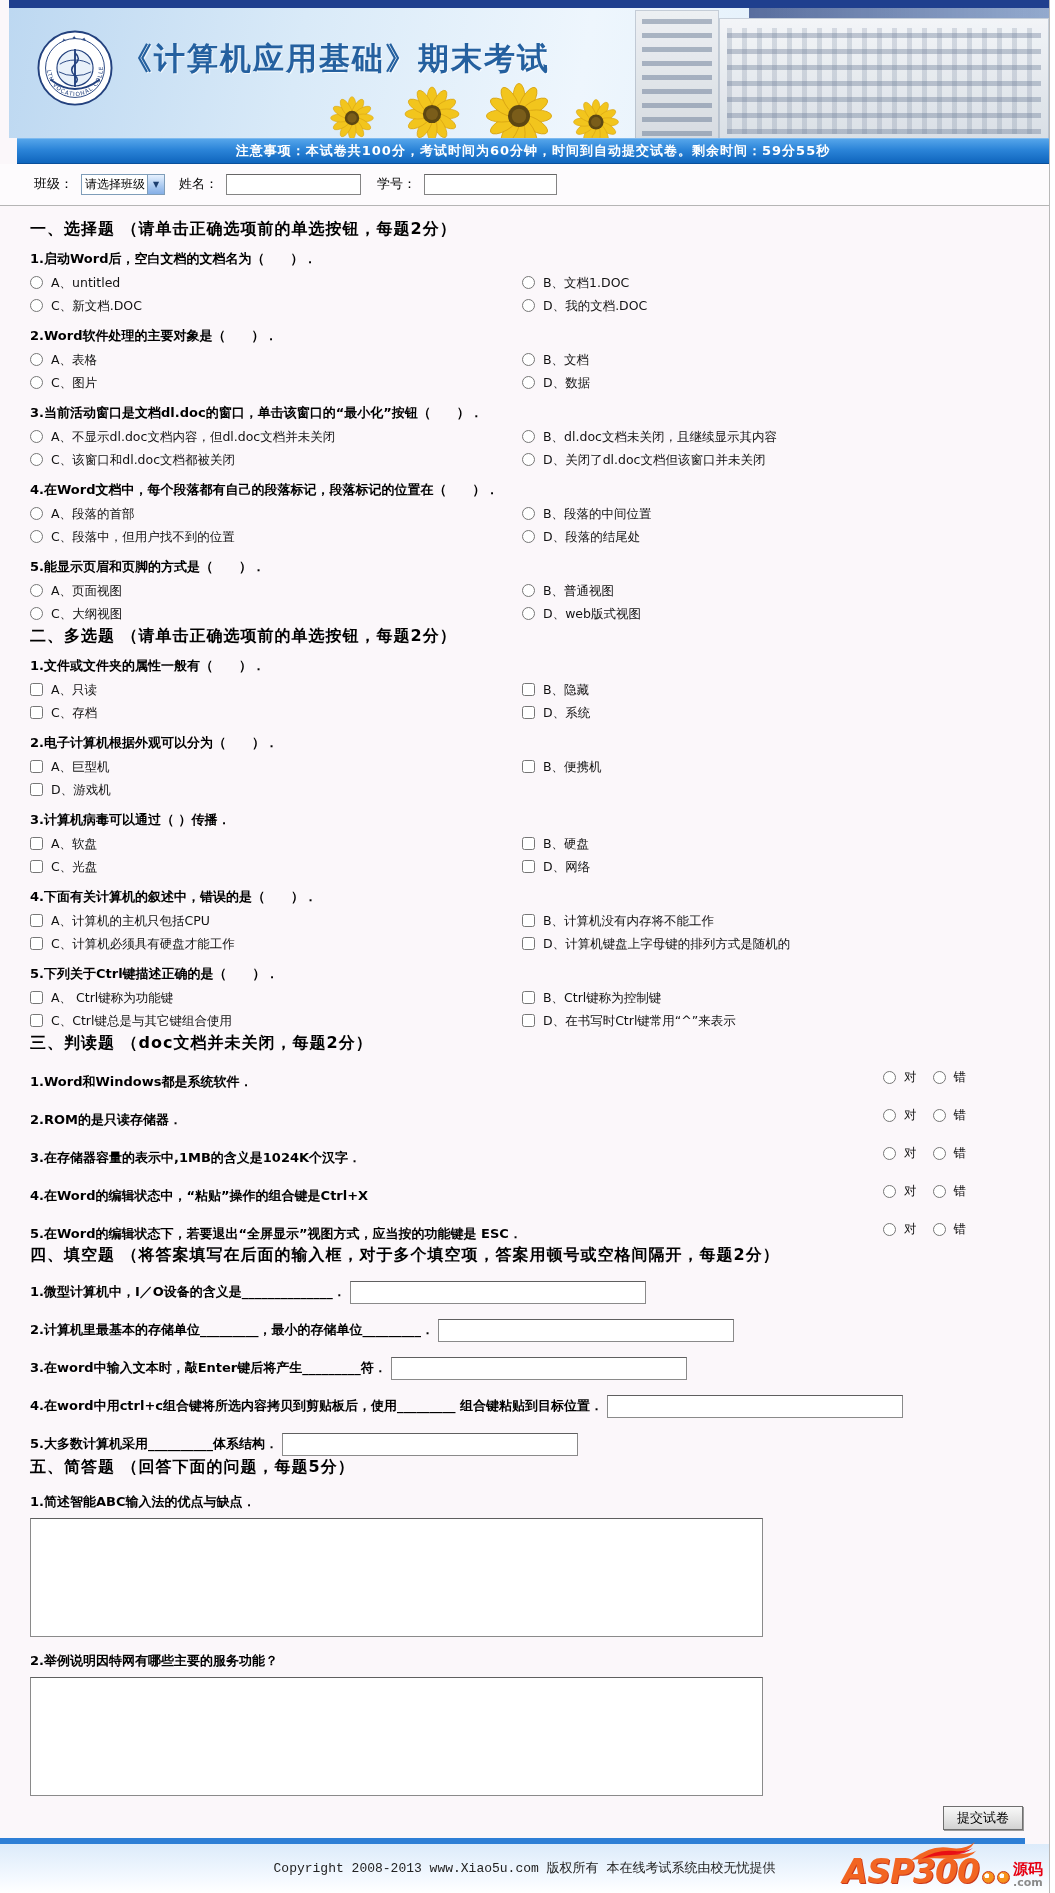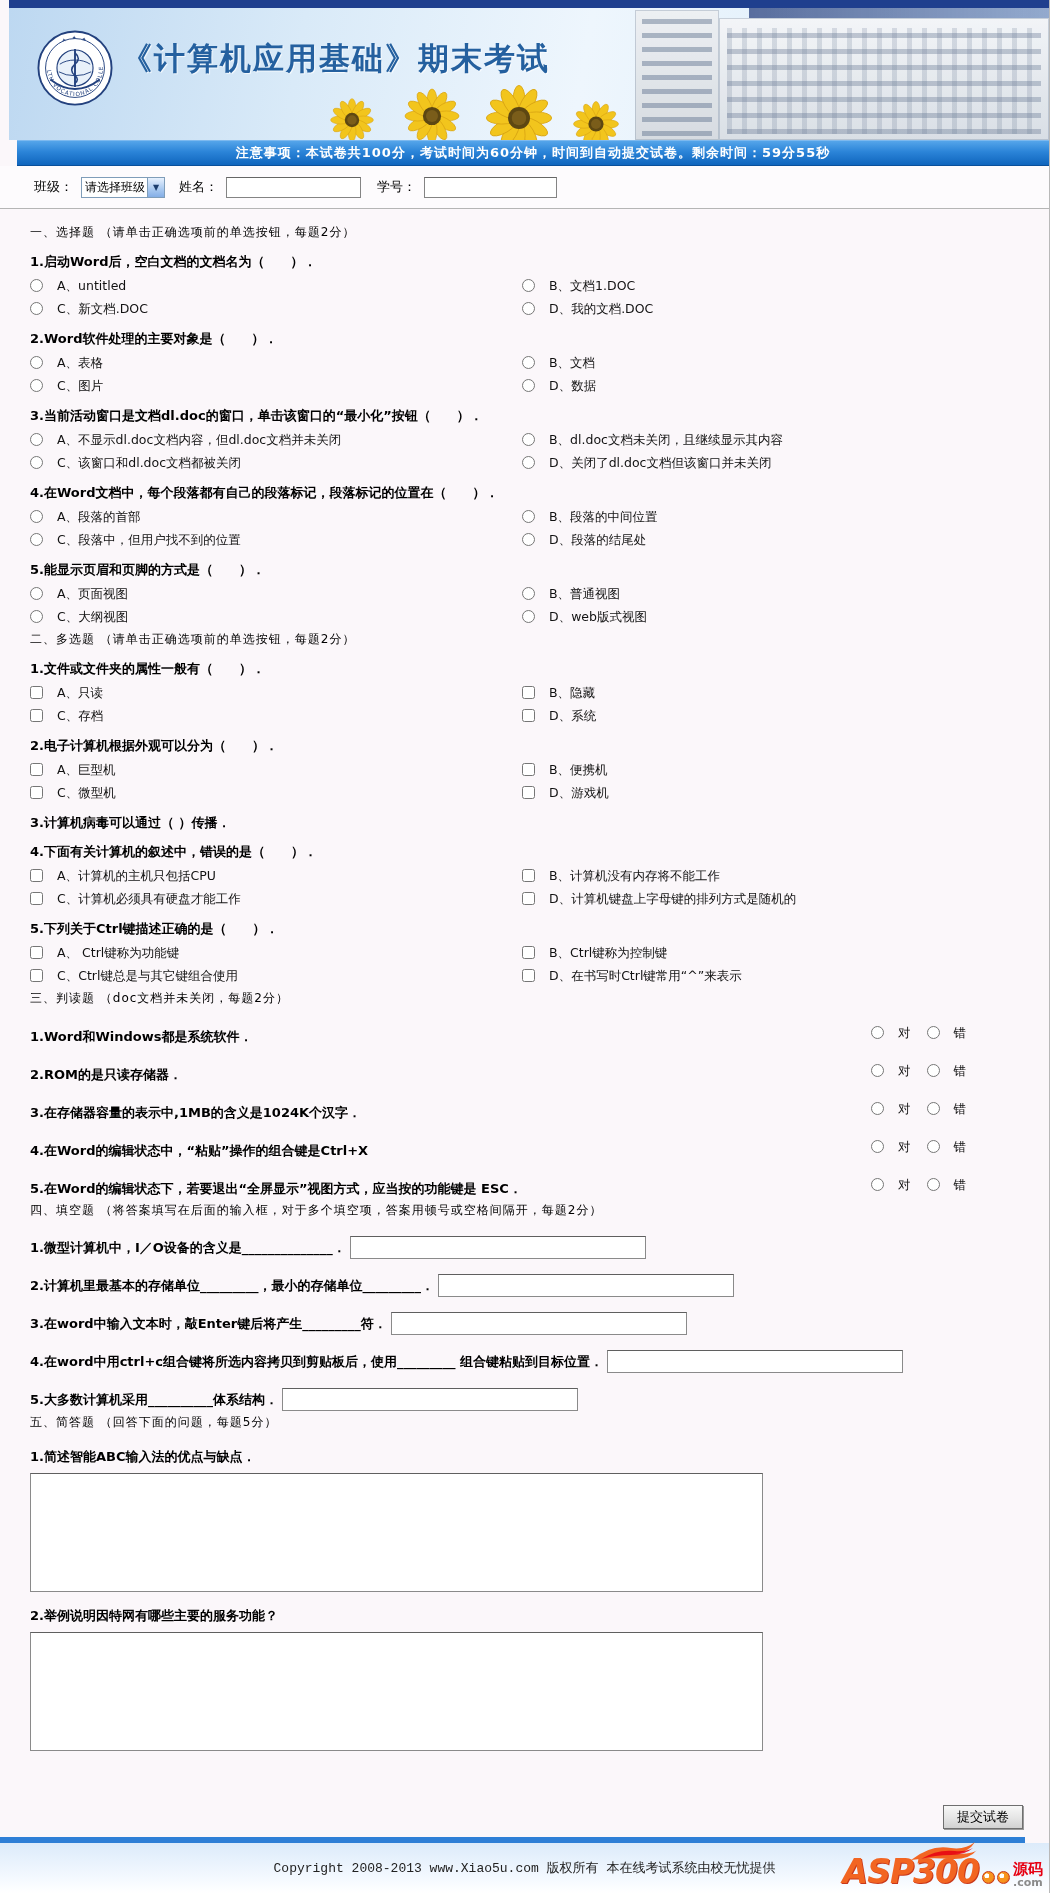"一、选择题 （请单击正确选项前的单选按钮，每题2分）" .sec-heading { font-size: 12px -> 16px; font-weight: normal -> bold }
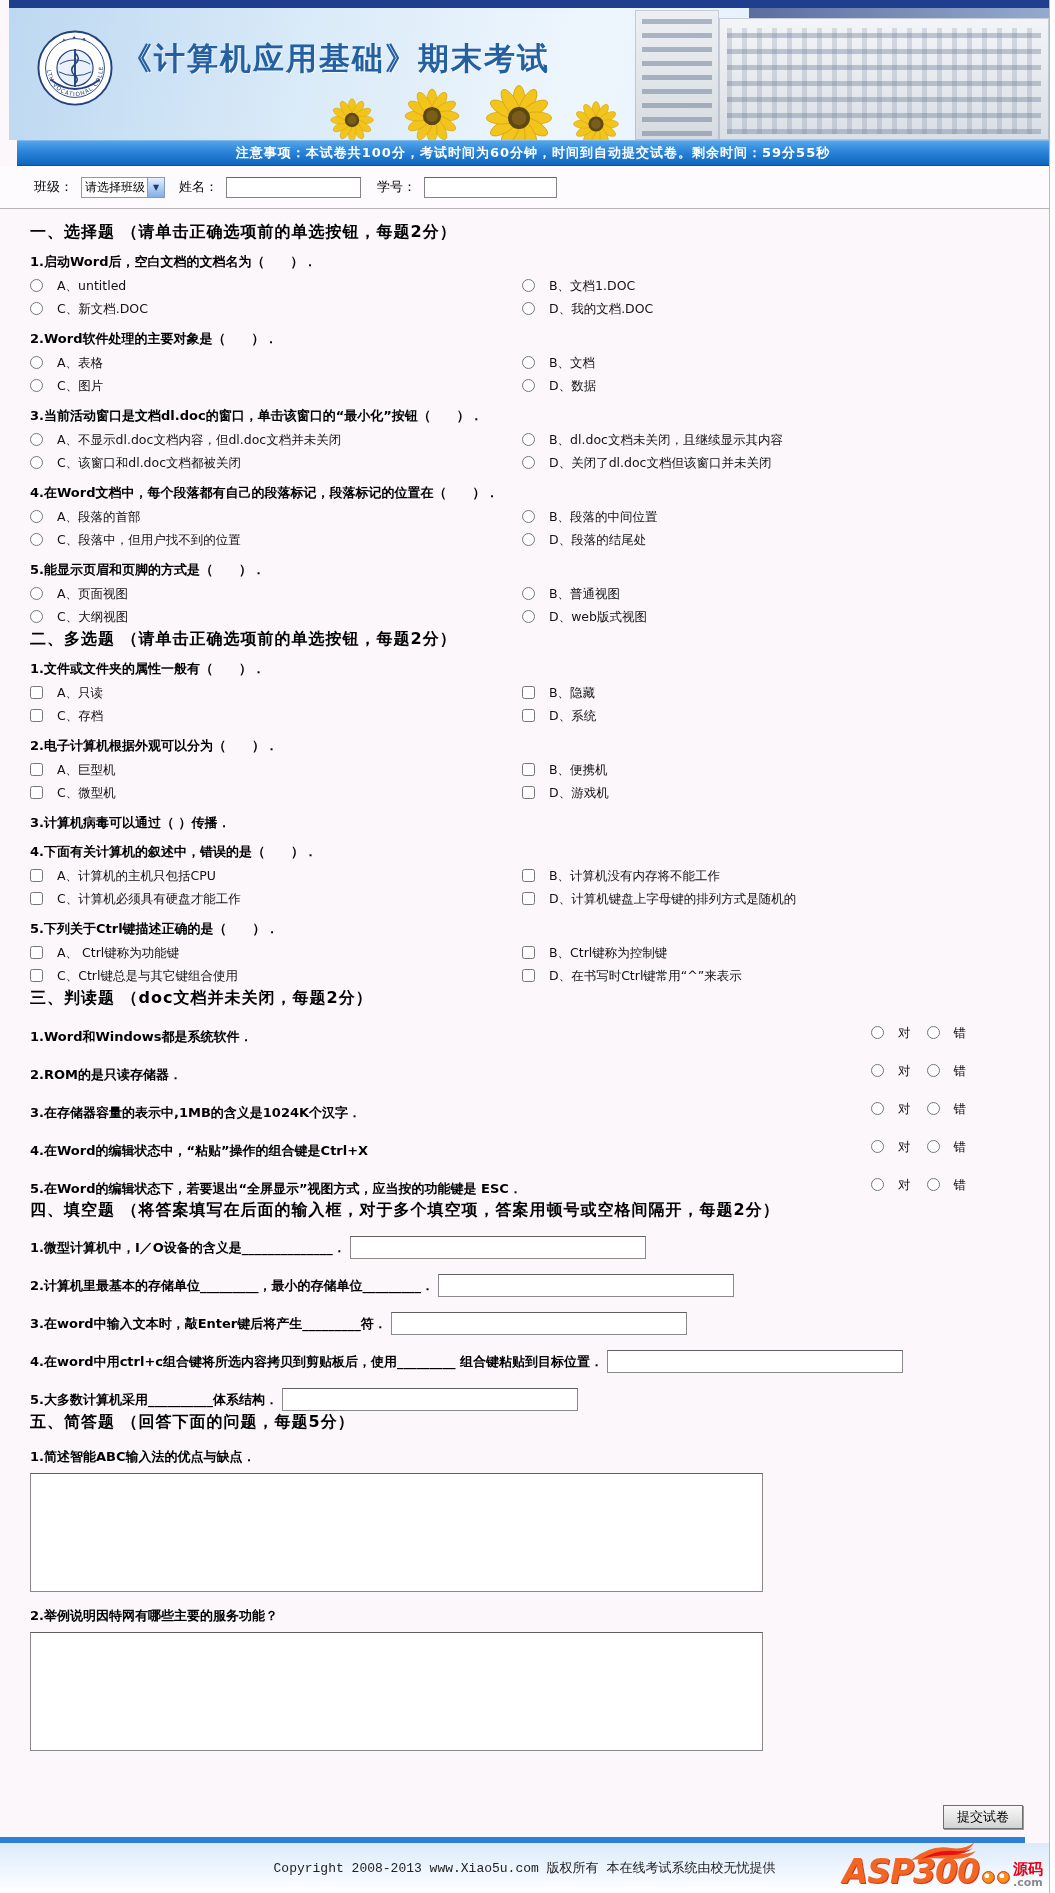"A、untitled" .option { gap: 14px -> 8px }
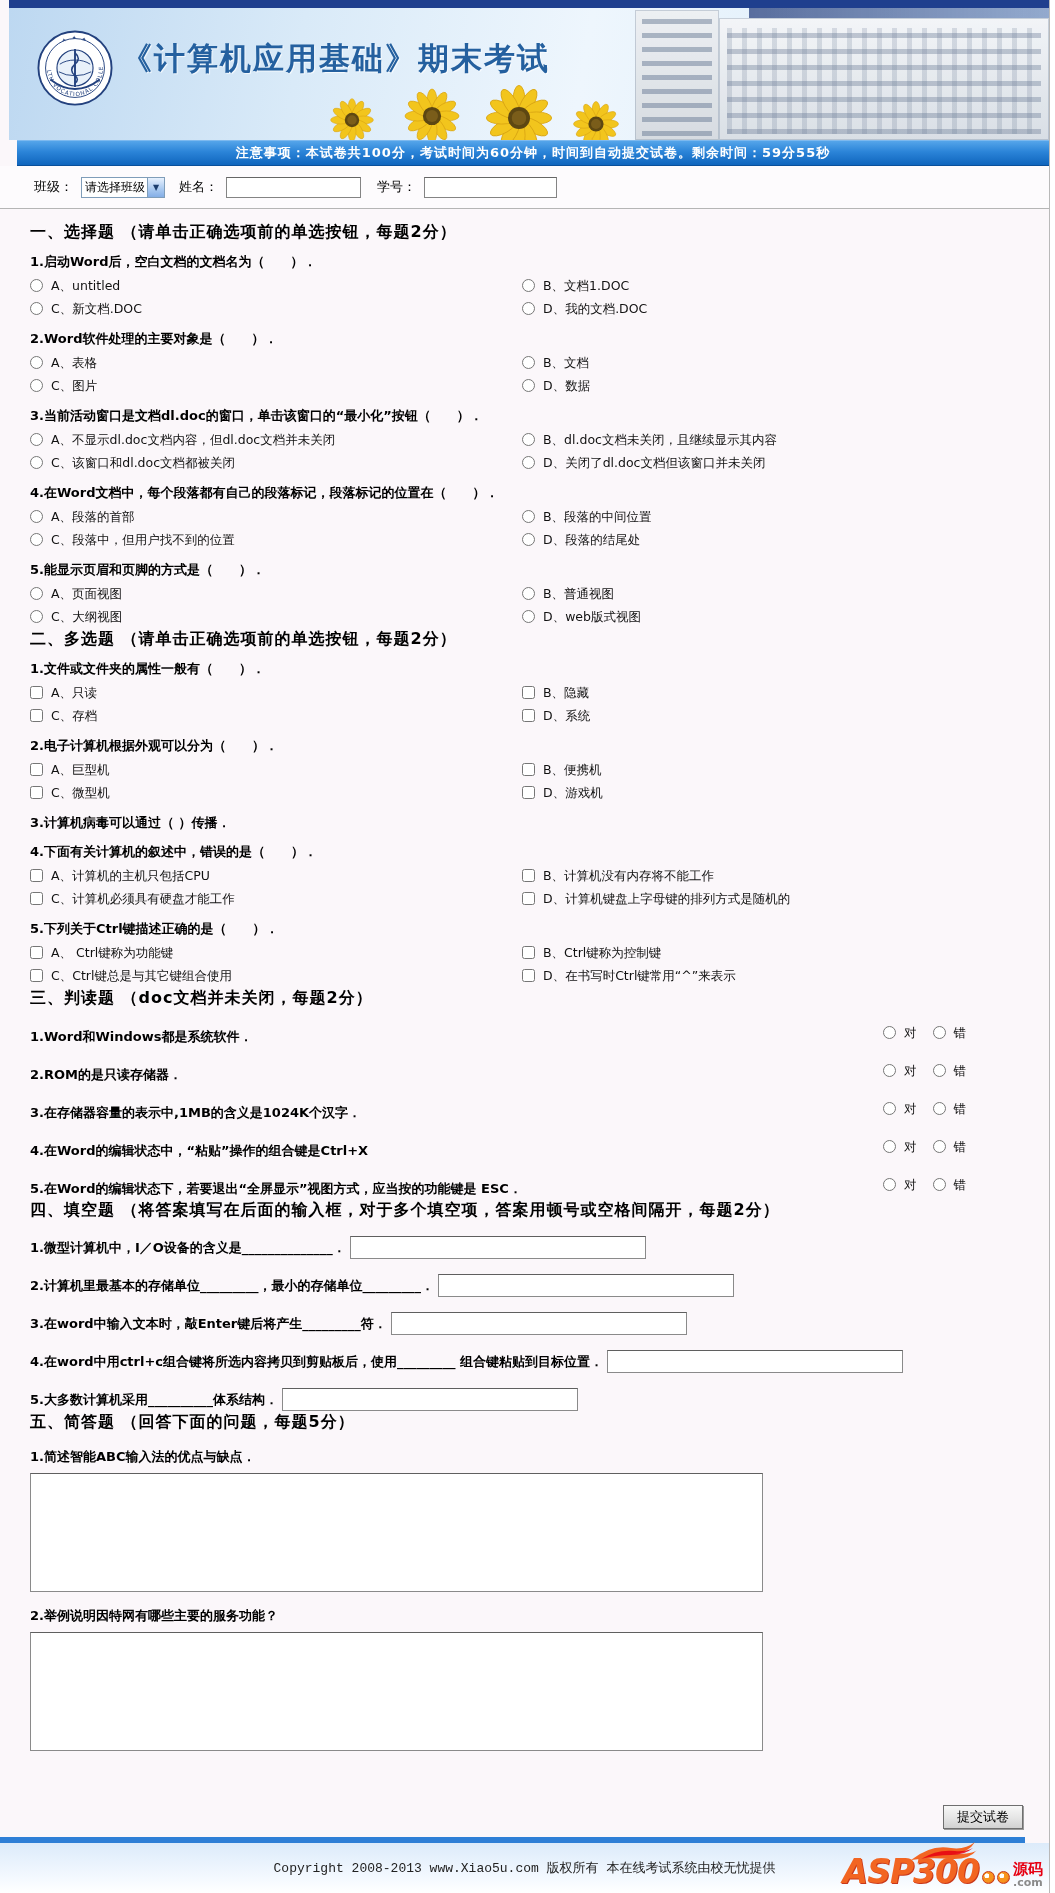"C、微型机" label.option { html: <label> <input> <span>C、微型机</span> </label> -> none }
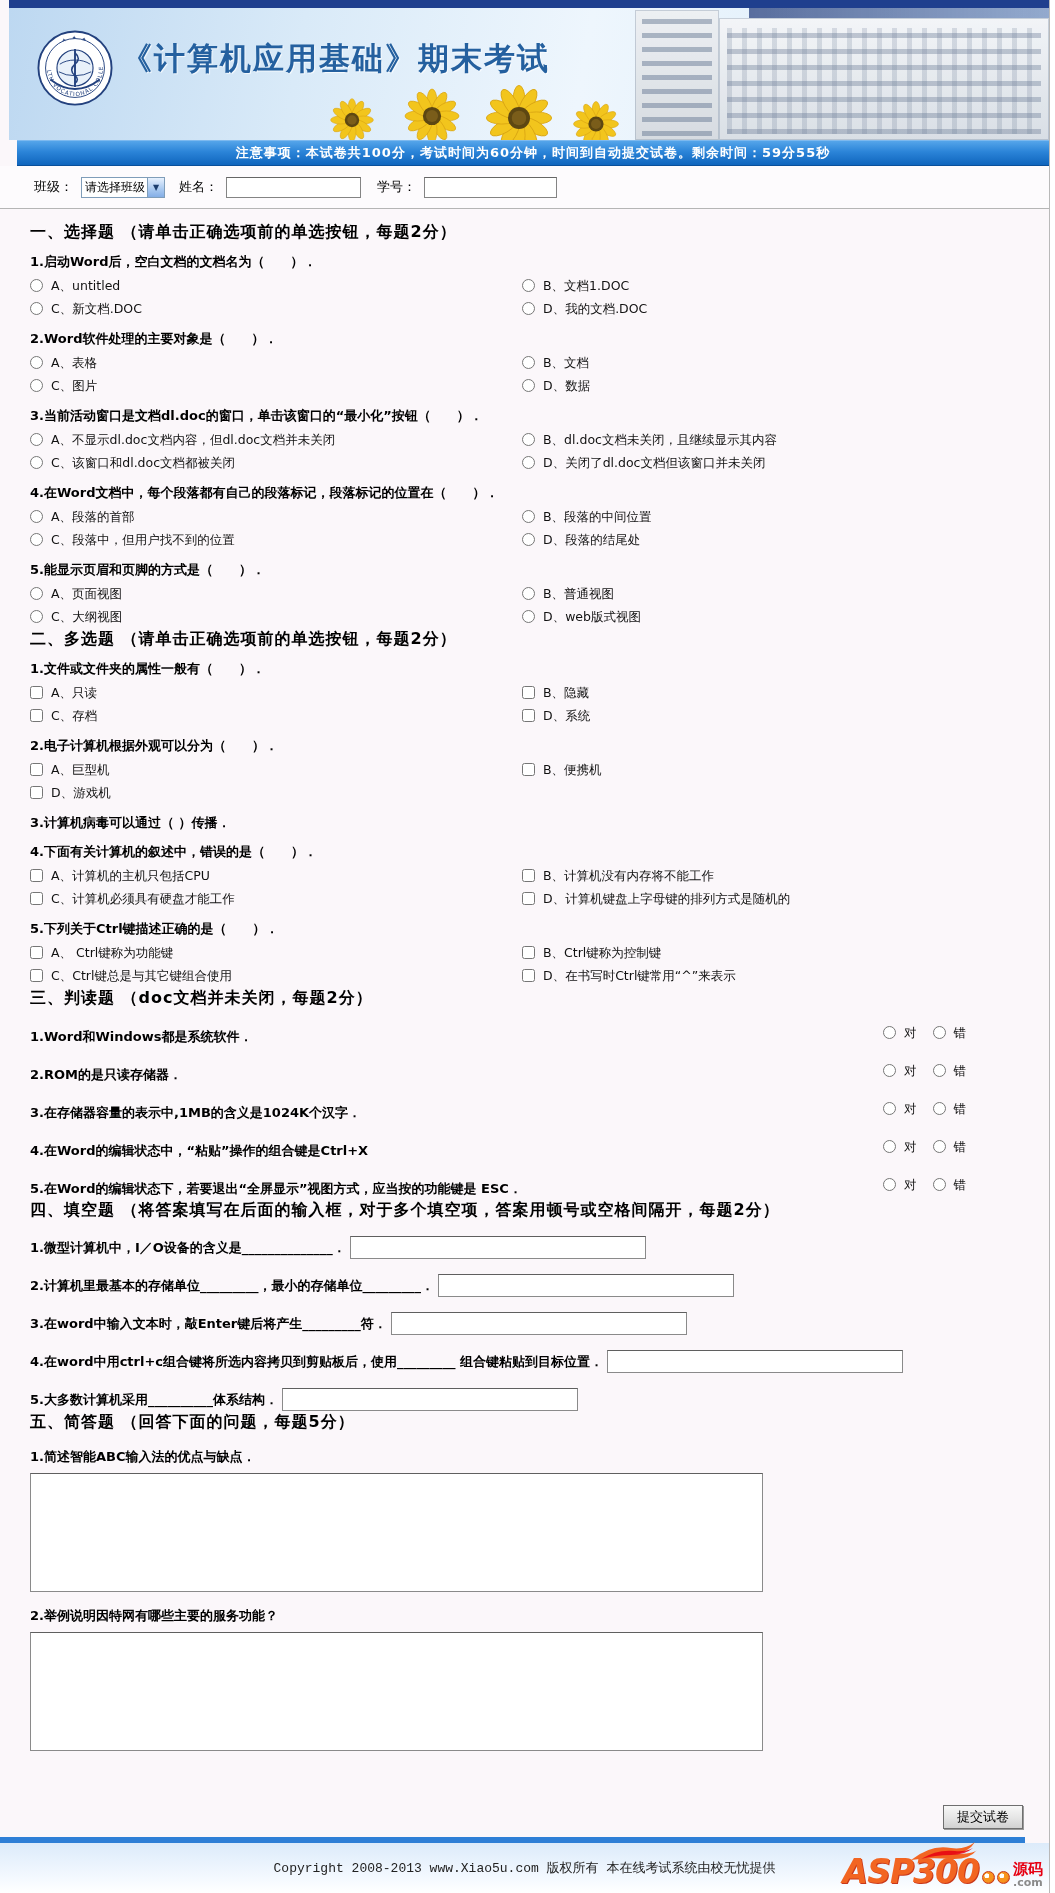"A、软盘" div.options { html: none -> <div> <label> <input> <span>A、软盘</span> </label> <label> <input> <span>B、硬盘</span> </label> <label> <input> <span>C、光盘</span> </label> <label> <input> <span>D、网络</span> </label> </div> }
